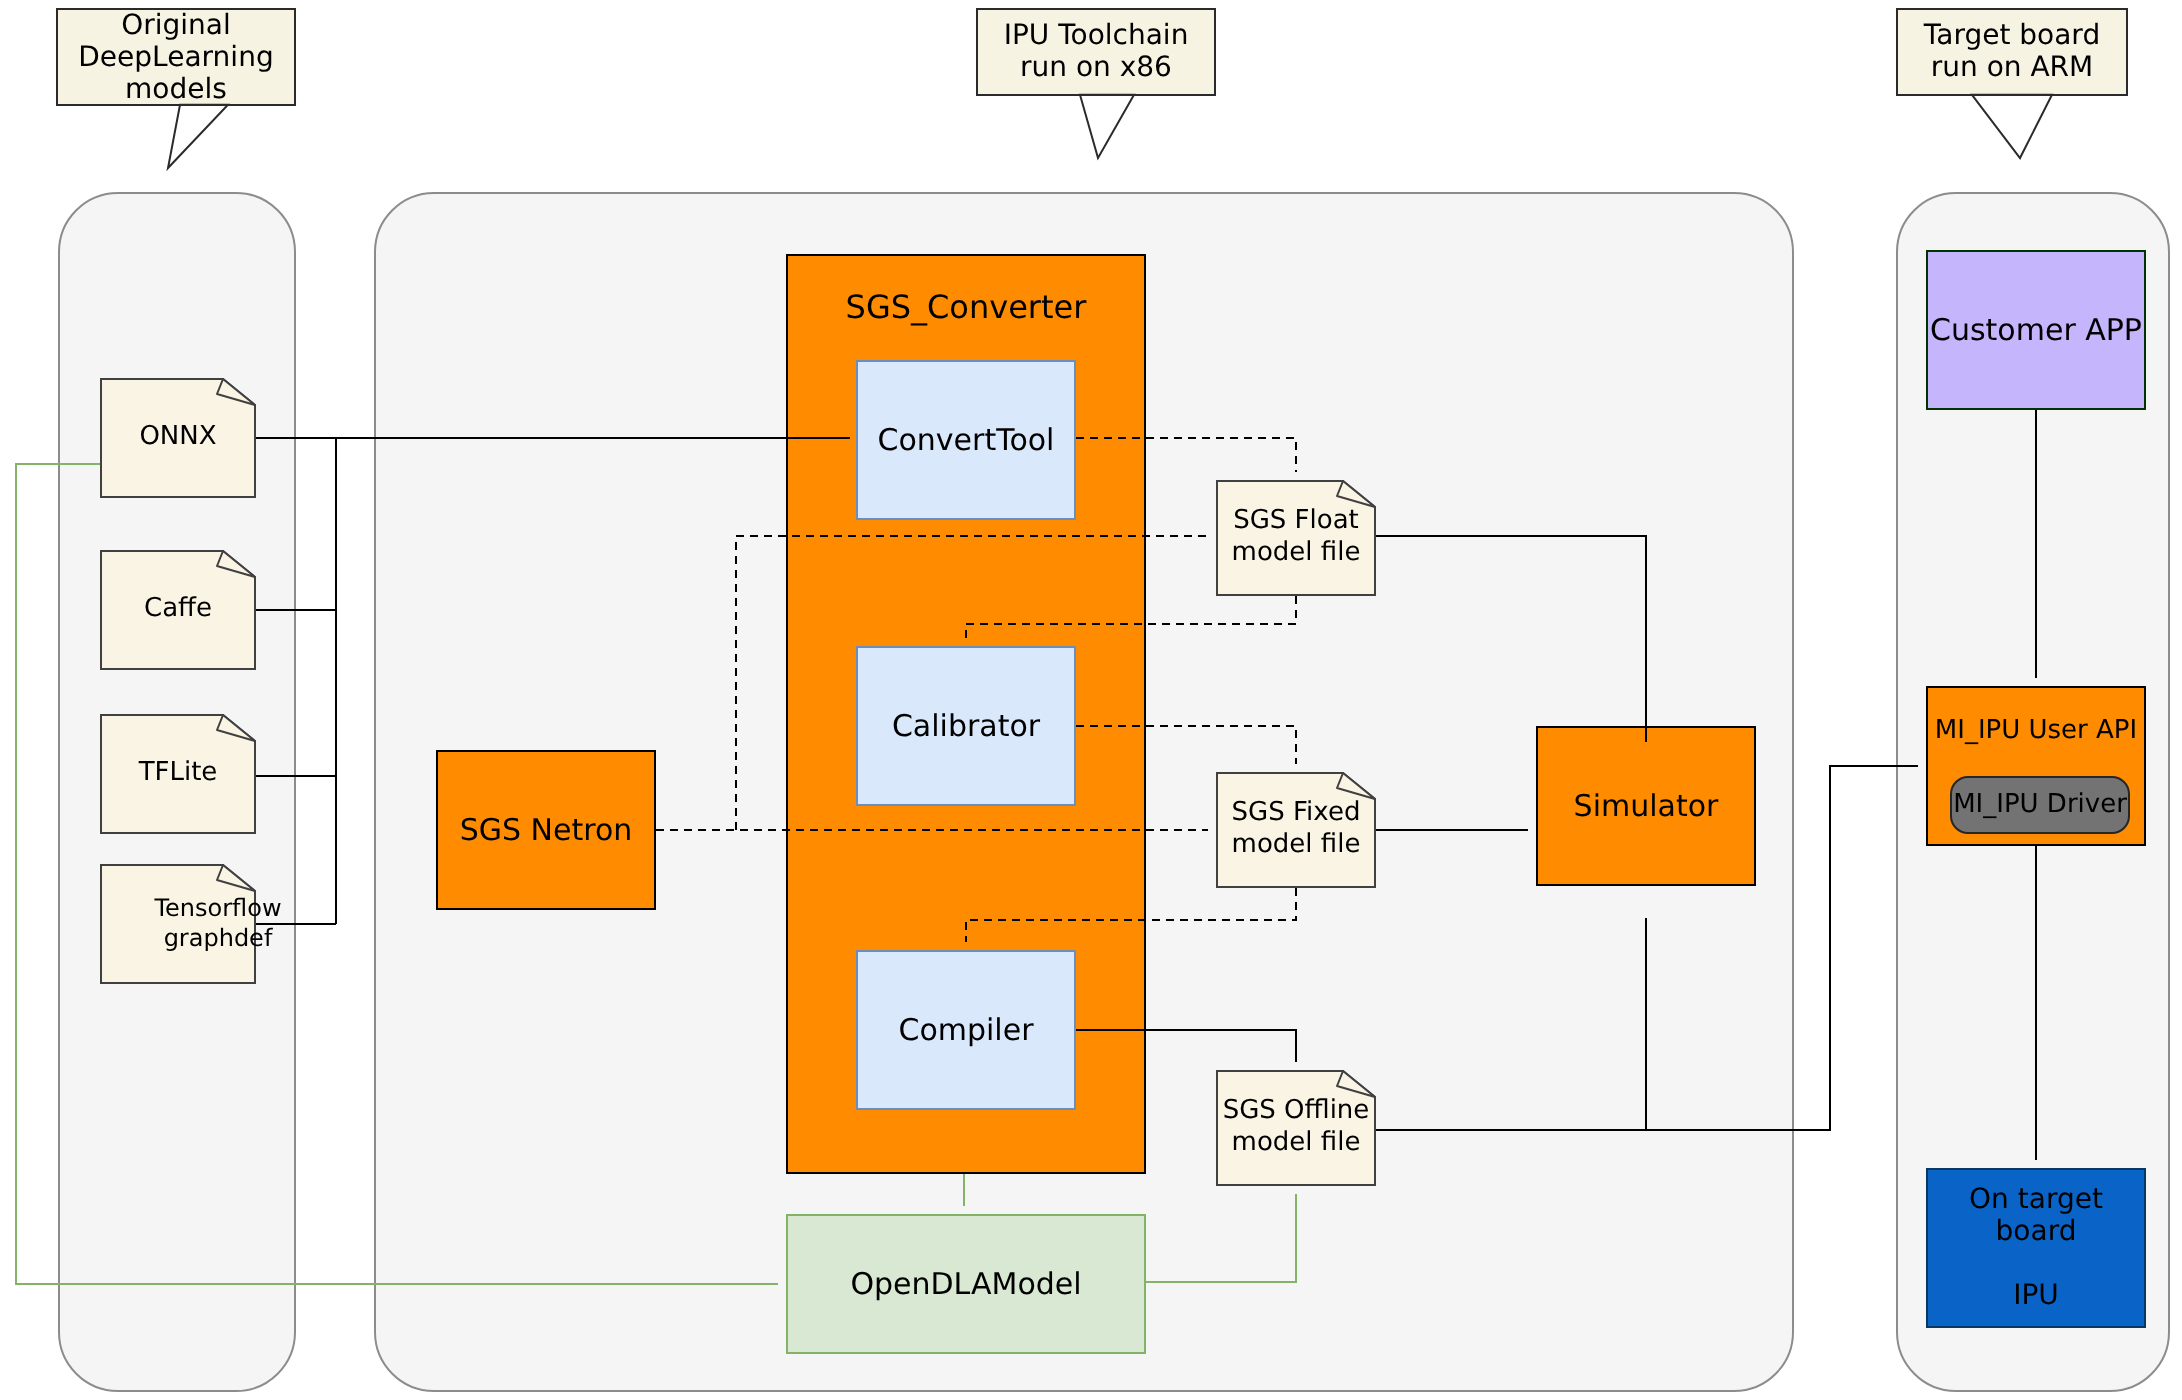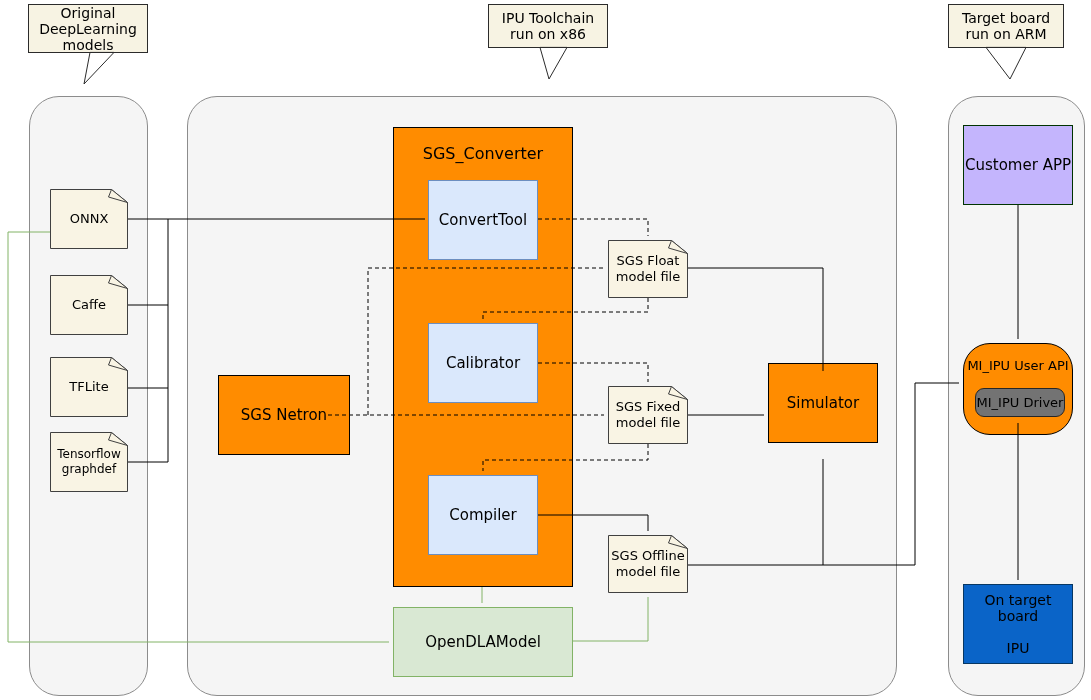"MI_IPU User API" div.node { border-radius: 27px -> none; height: 92px -> 80px }
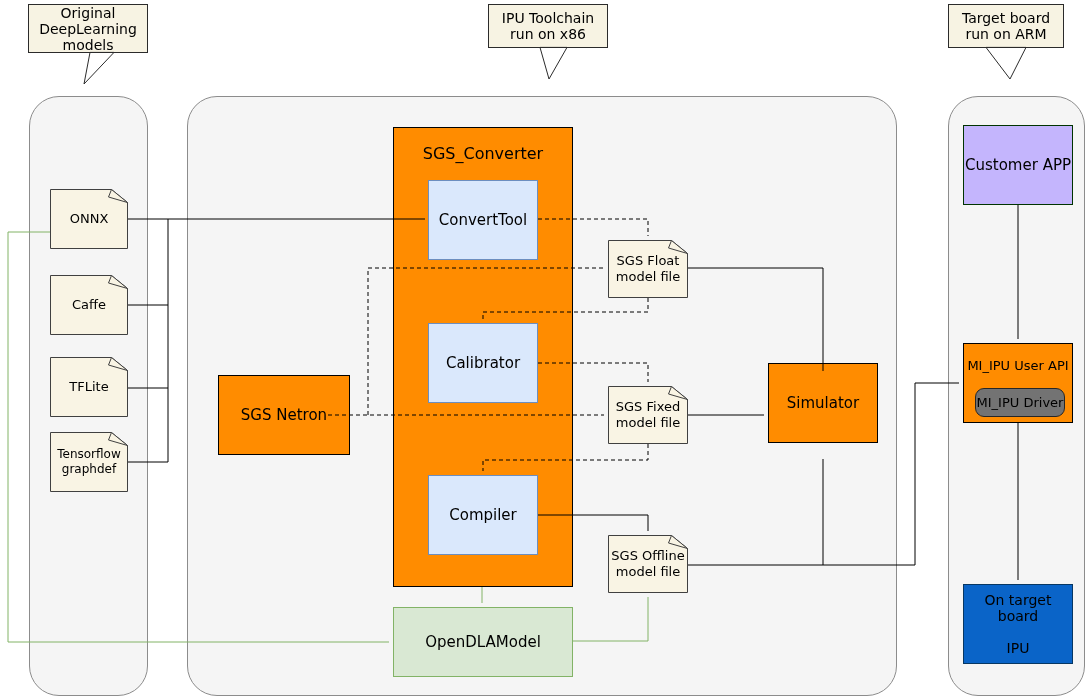"SGS Netron" div.node { width: 132px -> 110px }
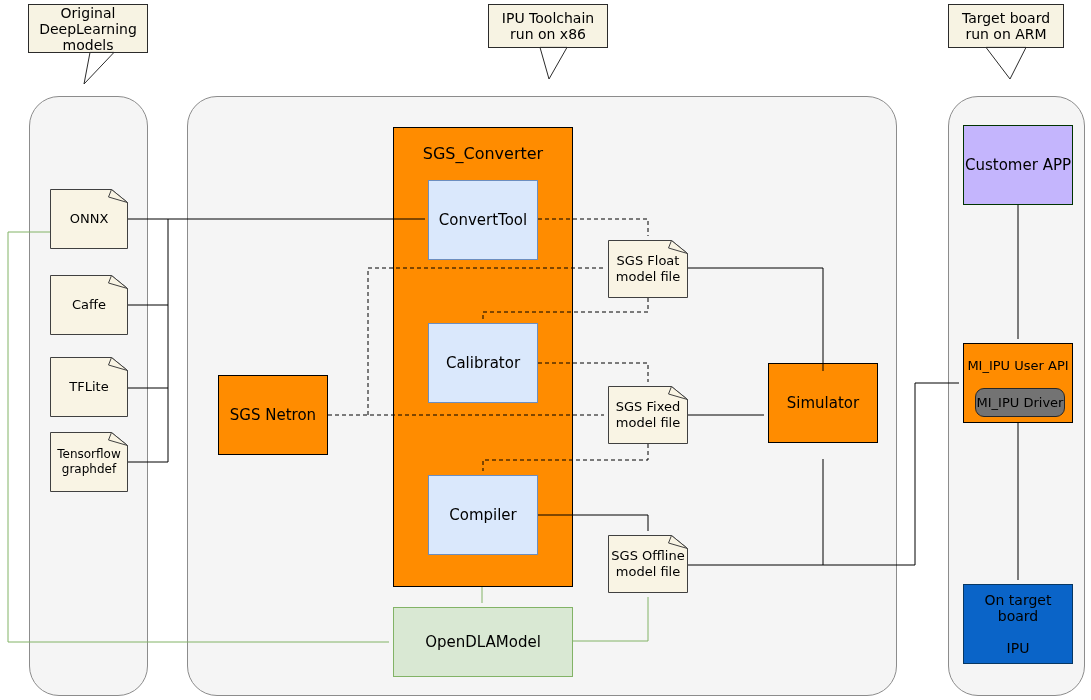"Tensorflow" div.file { padding-left: none -> 40px }
